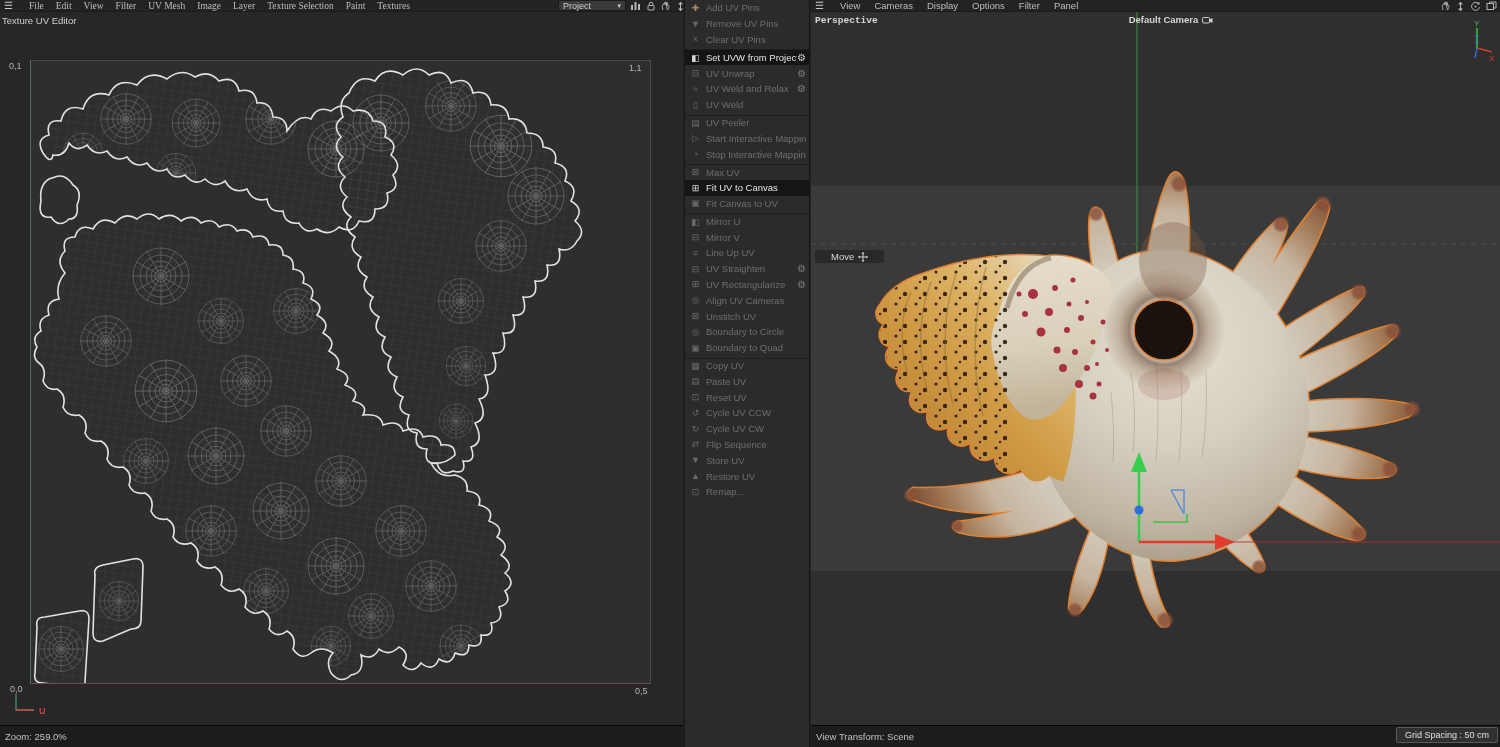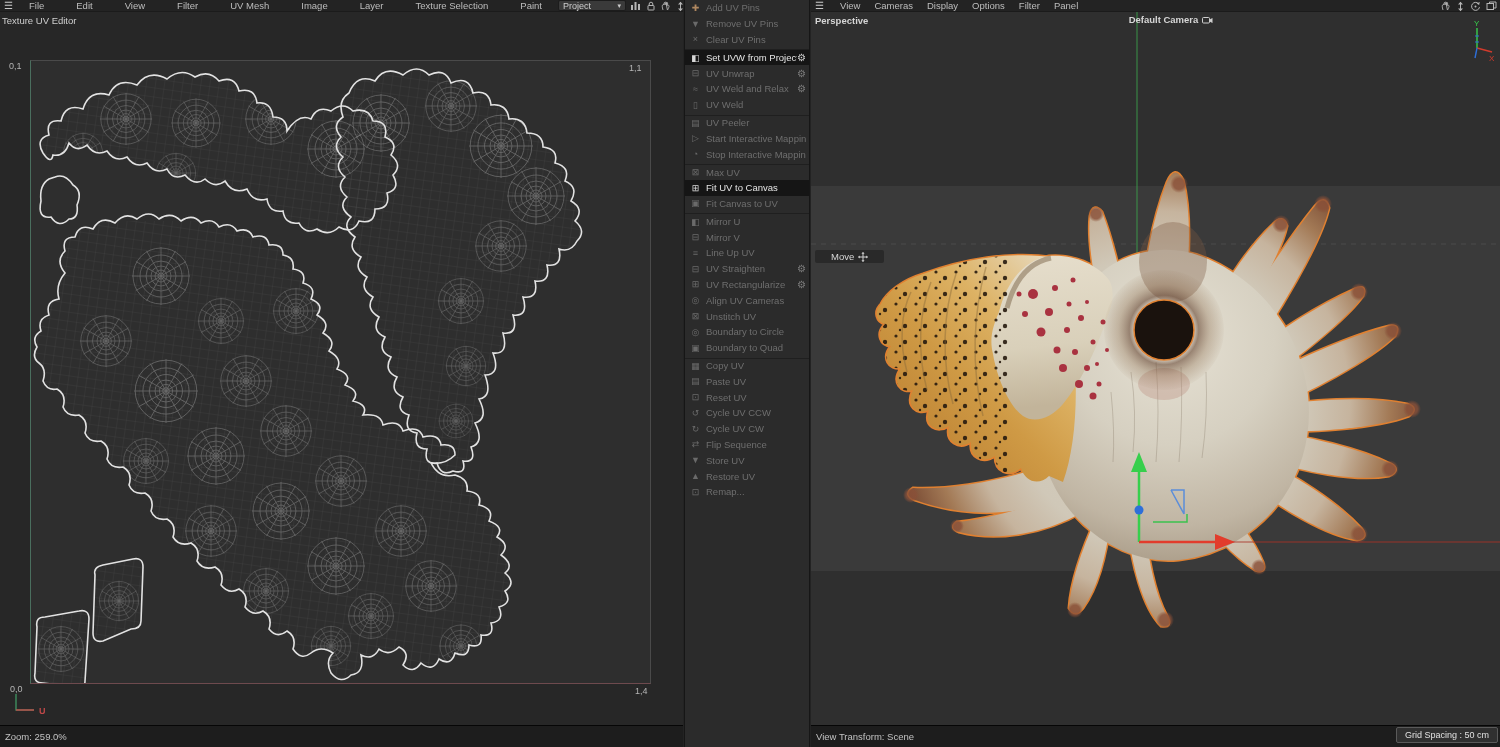"File" span { font-family: none -> Liberation Serif, serif; gap: 32px -> 12px }
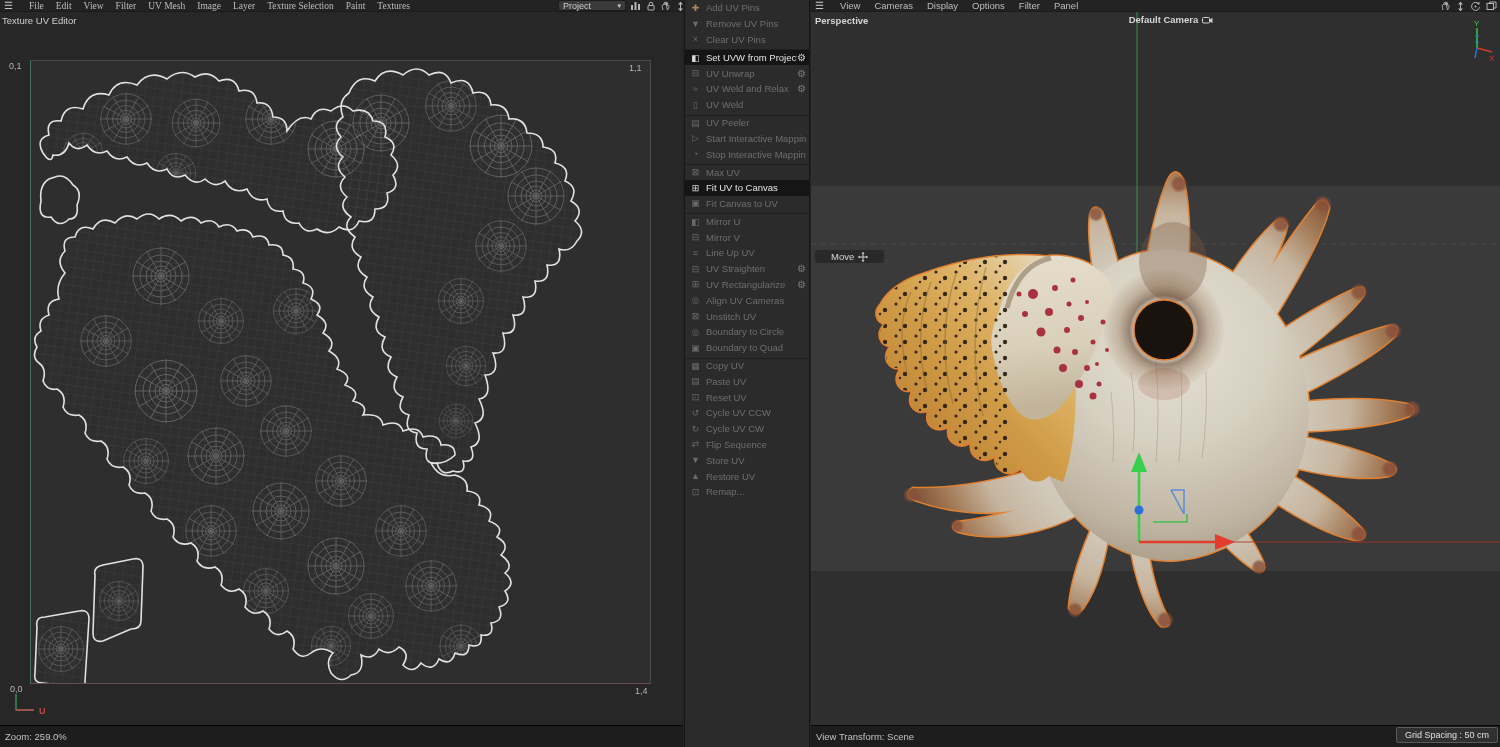"Perspective" #vp-label { font-family: none -> Liberation Mono, monospace }
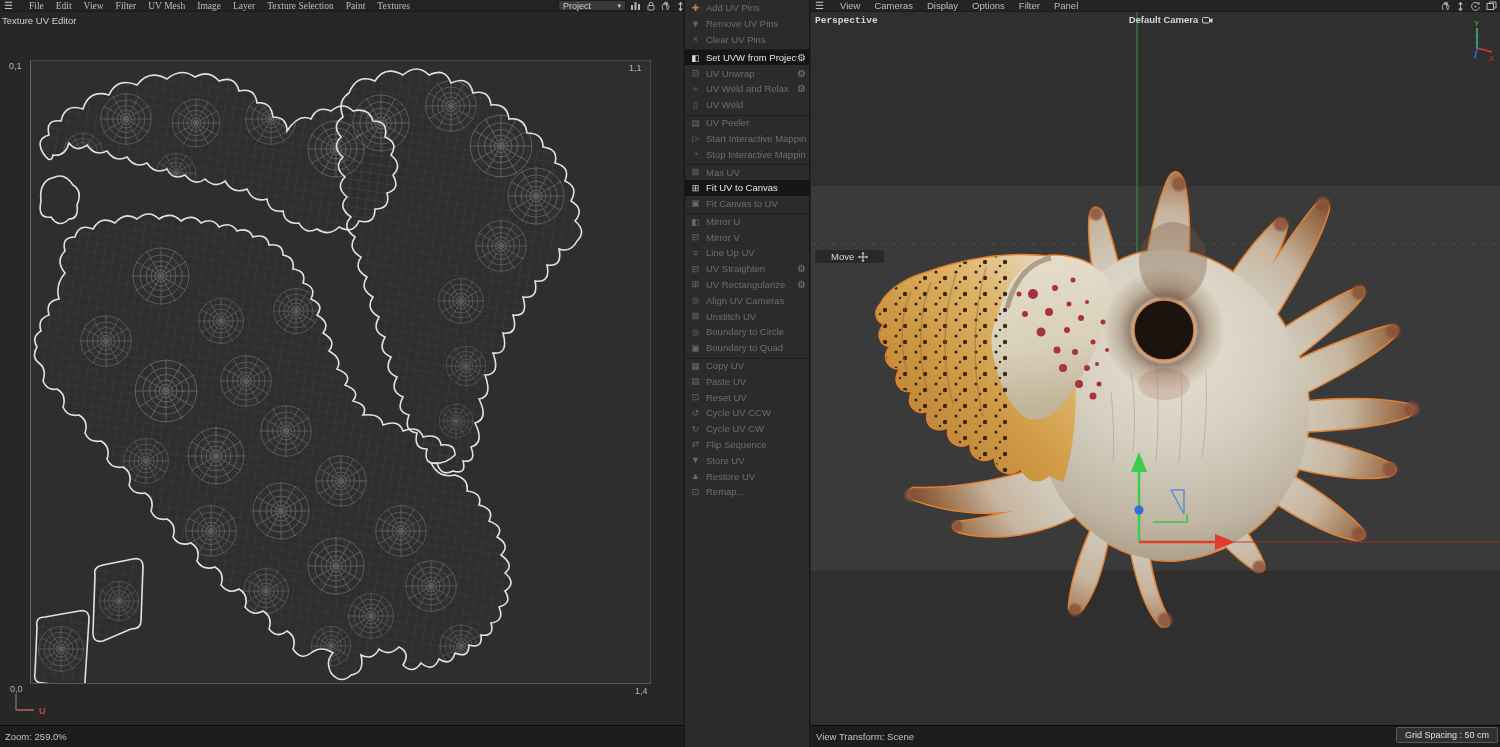"1,4" span.uv-corner { text: 1,4 -> 0,5 }
